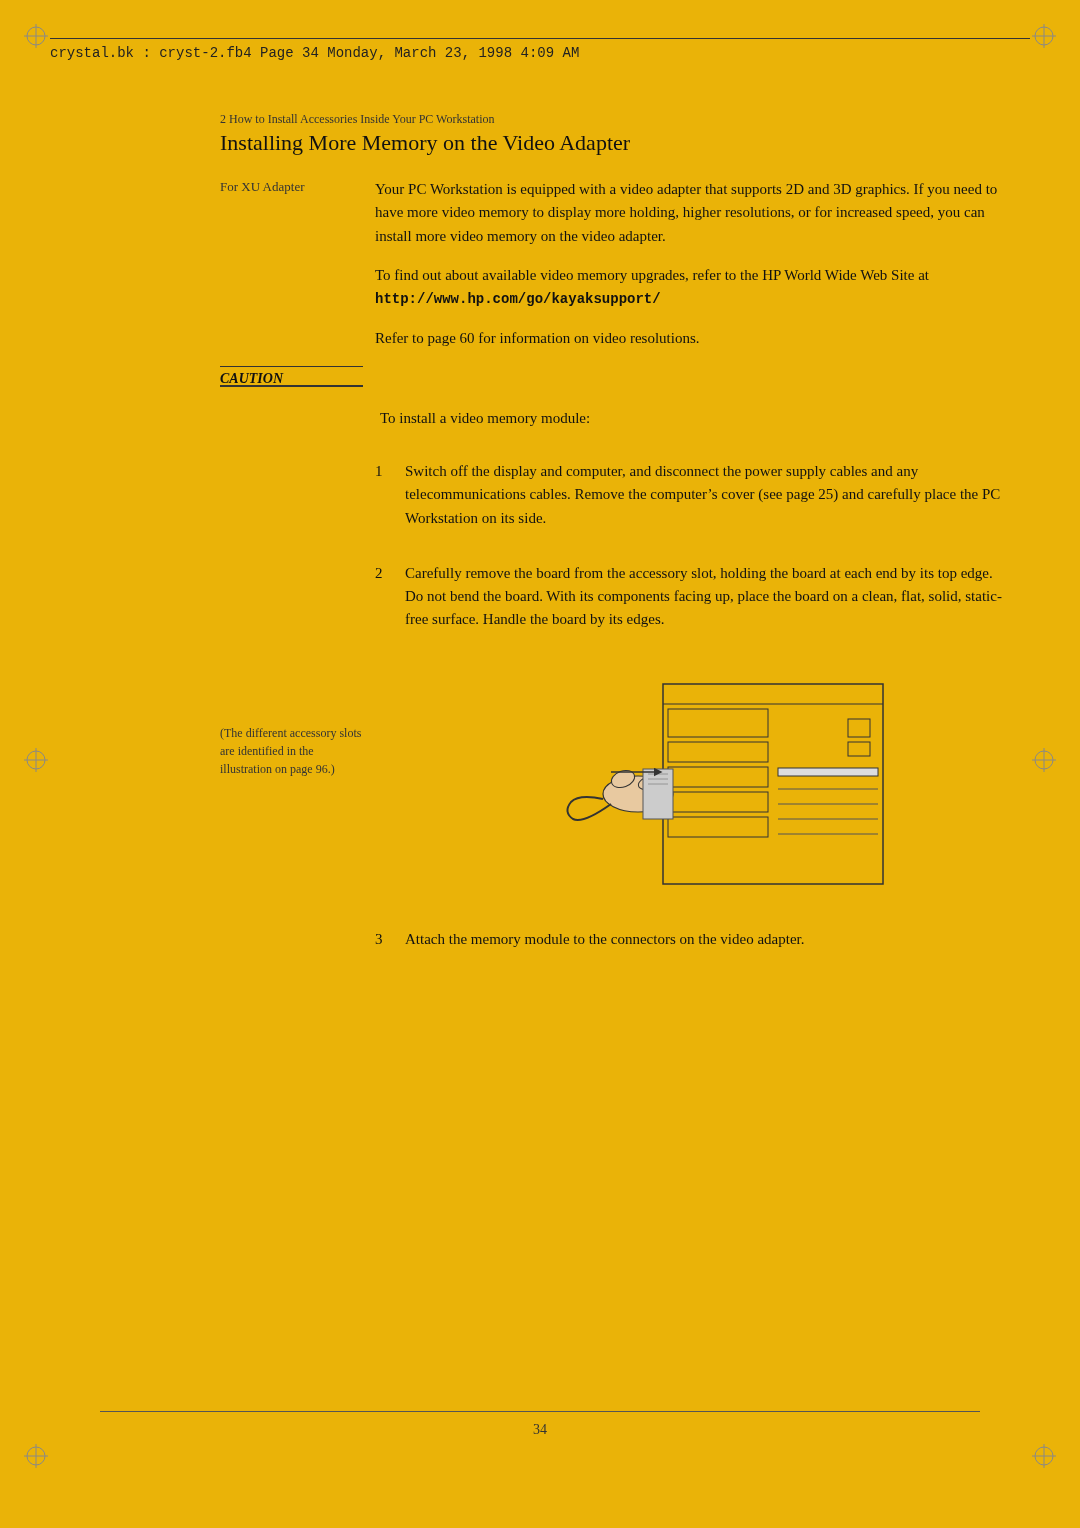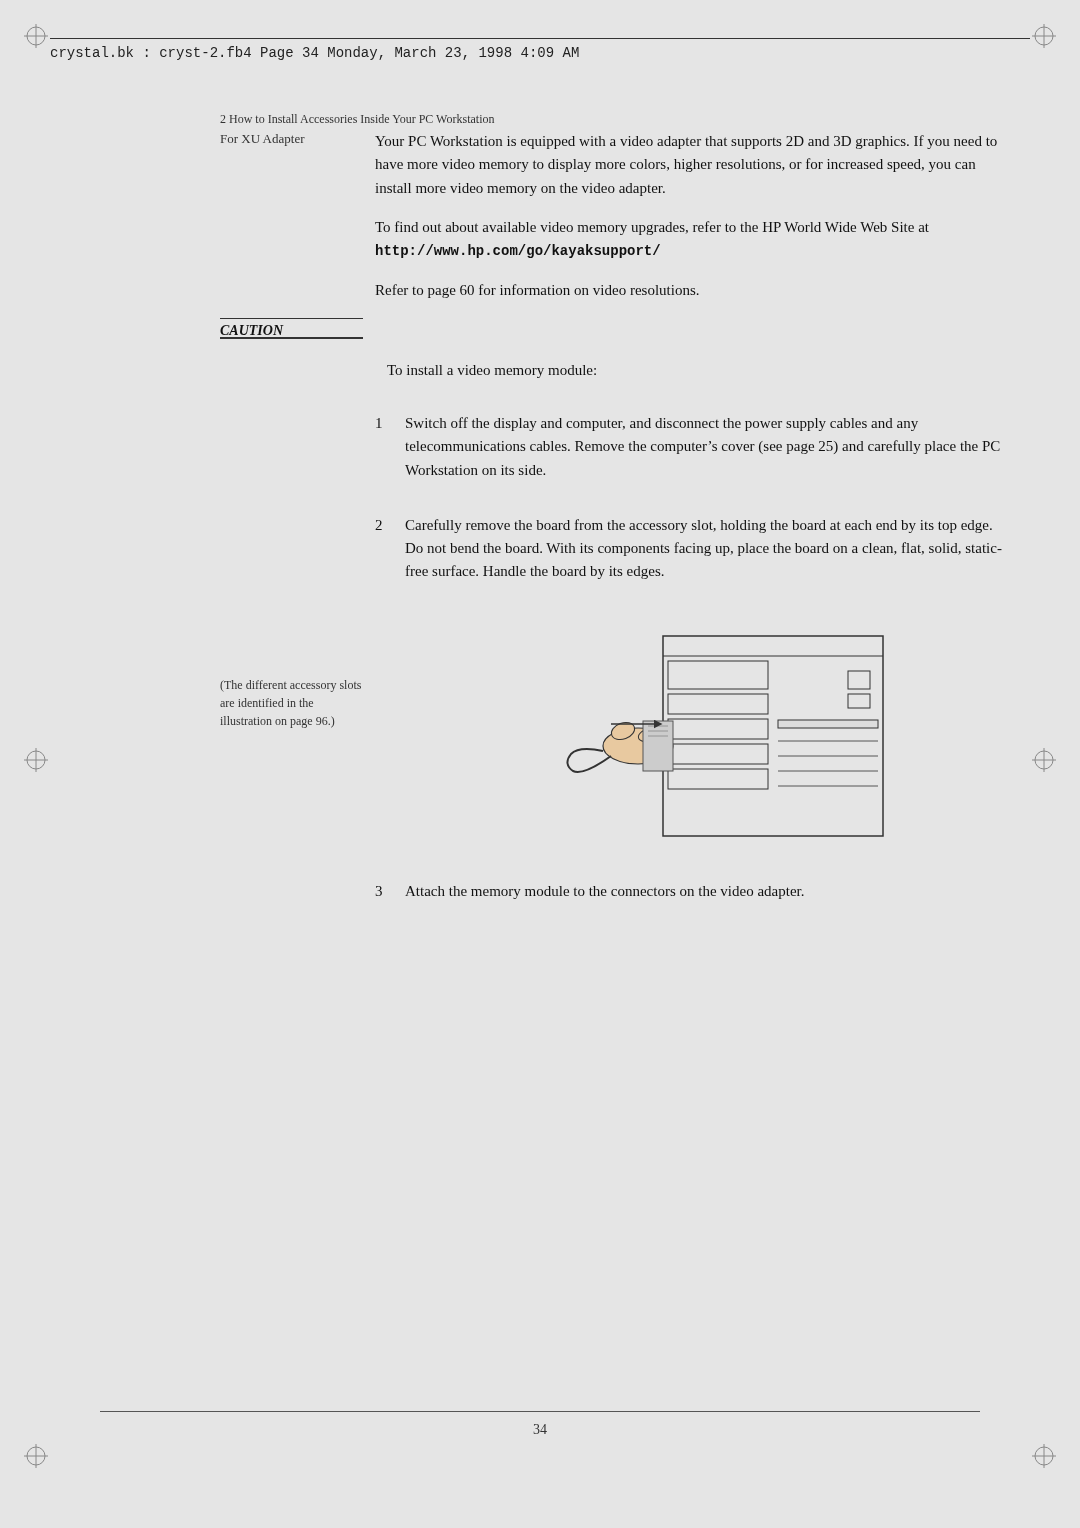"crystal.bk : cryst-2.fb4 Page 34" .page { background: #e5e5e5 -> #eab308 }
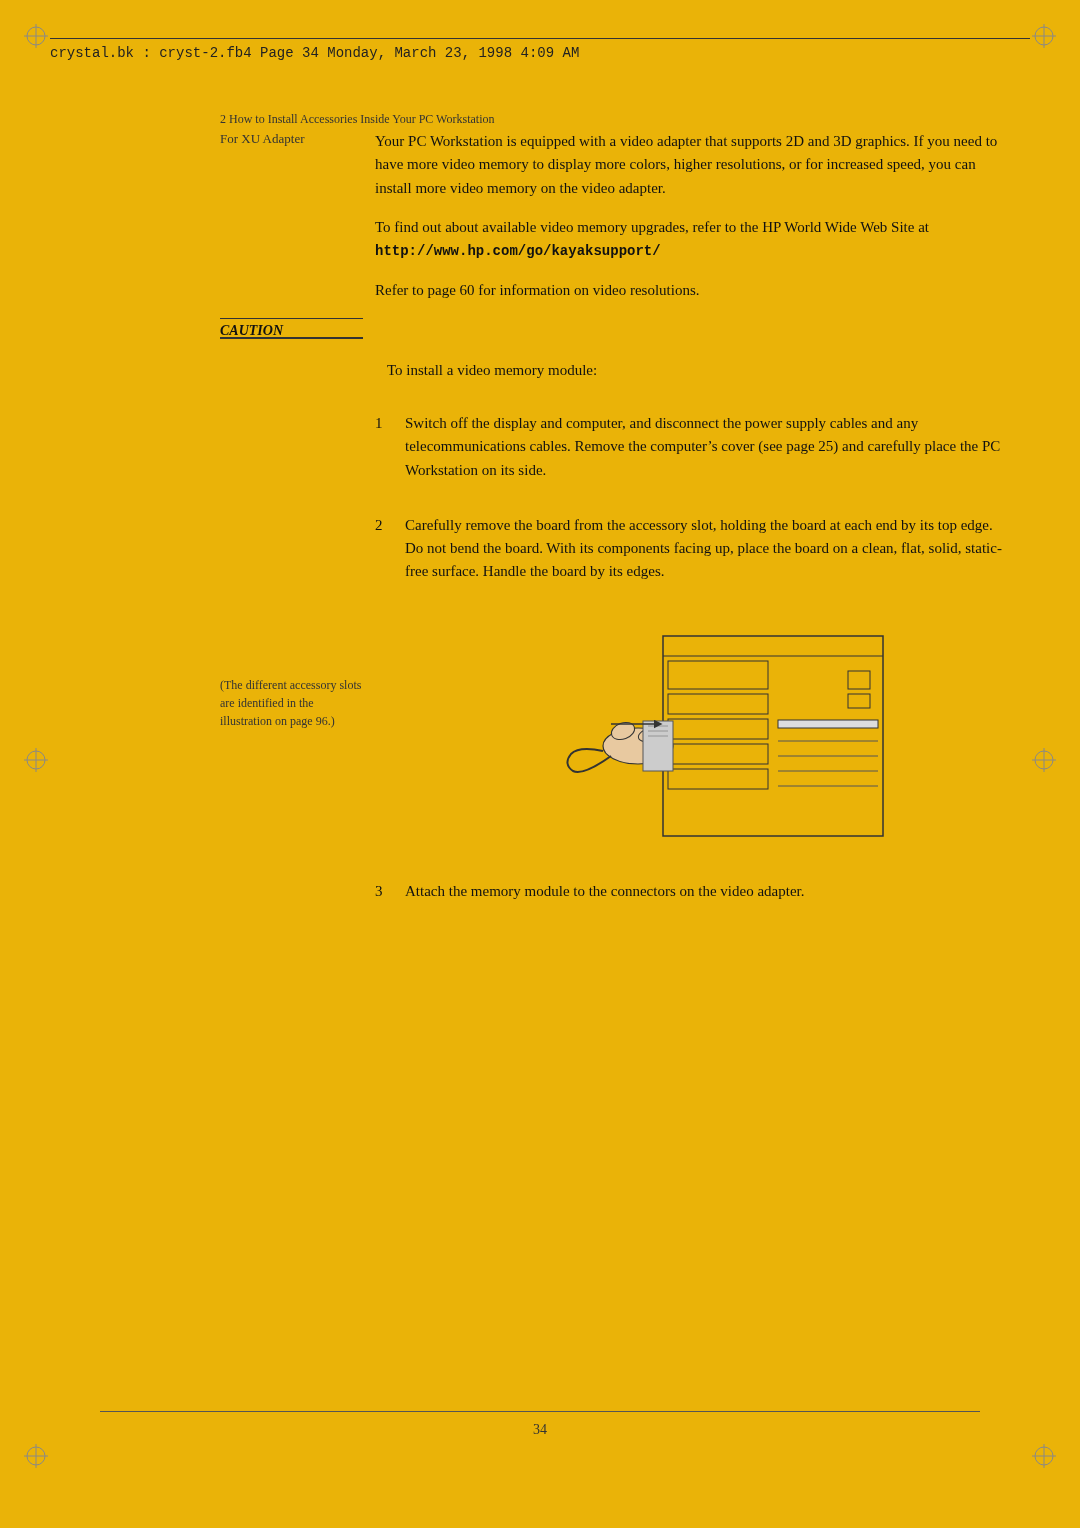"Installing More Memory on the" h1.section-title { html: none -> <h1>Installing More Memory on the Video Adapter</h1> }
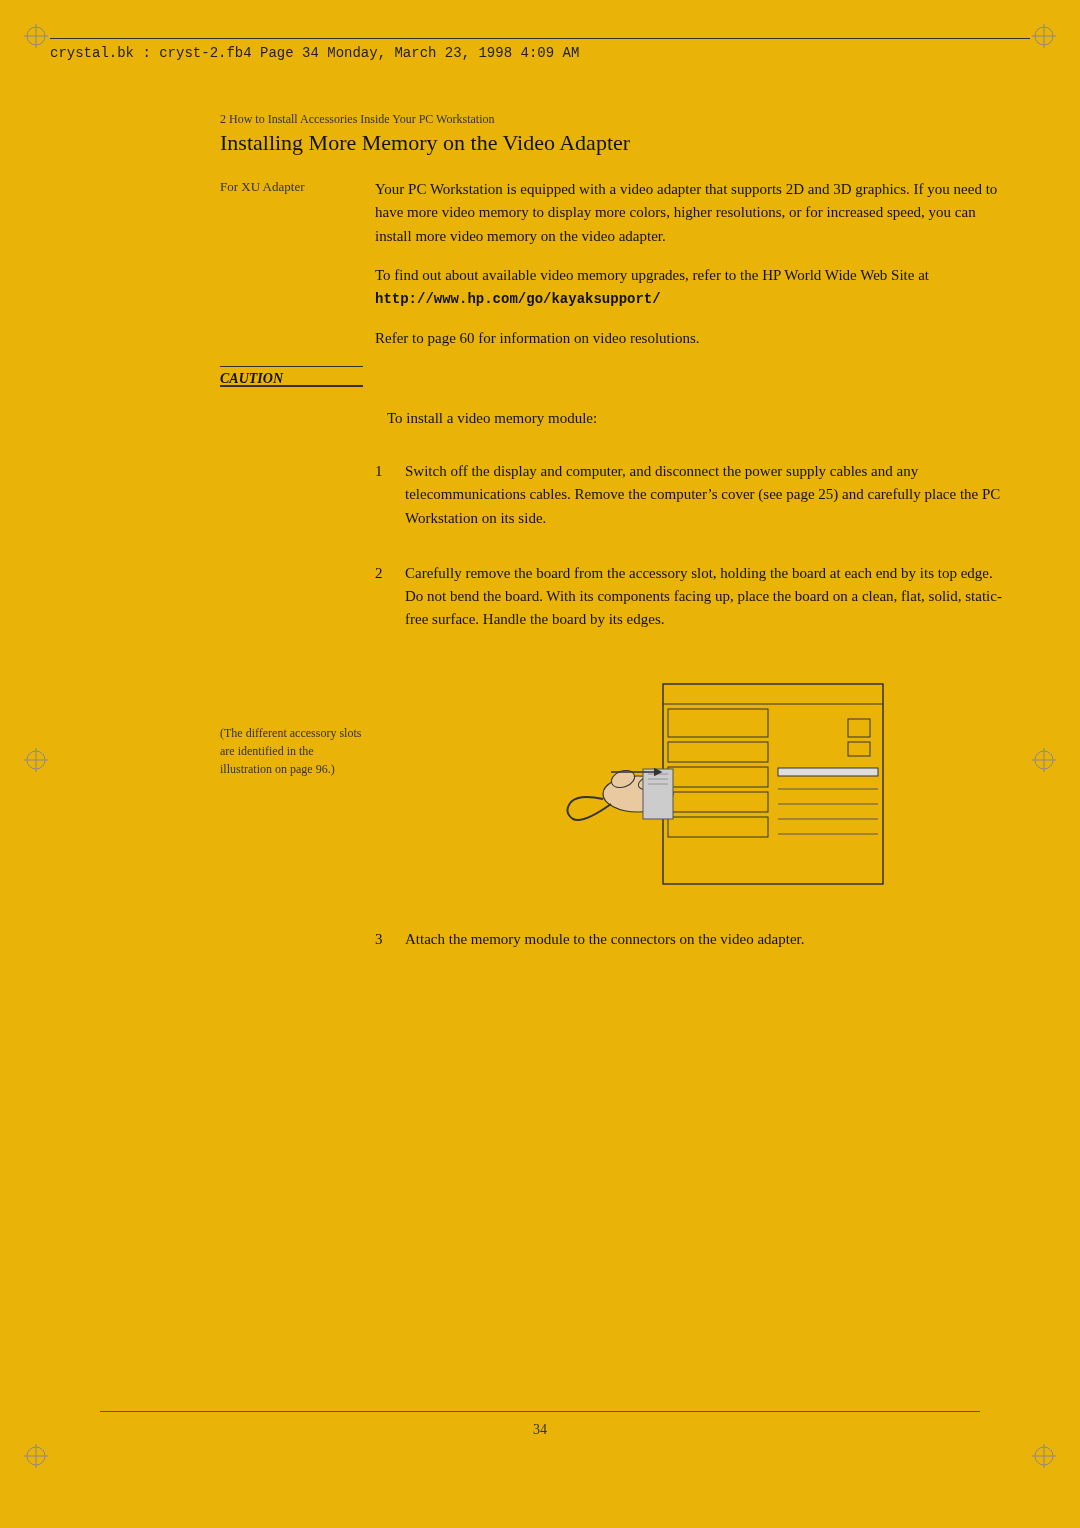"Your PC Workstation is equipped" p { text: colors -> holding }
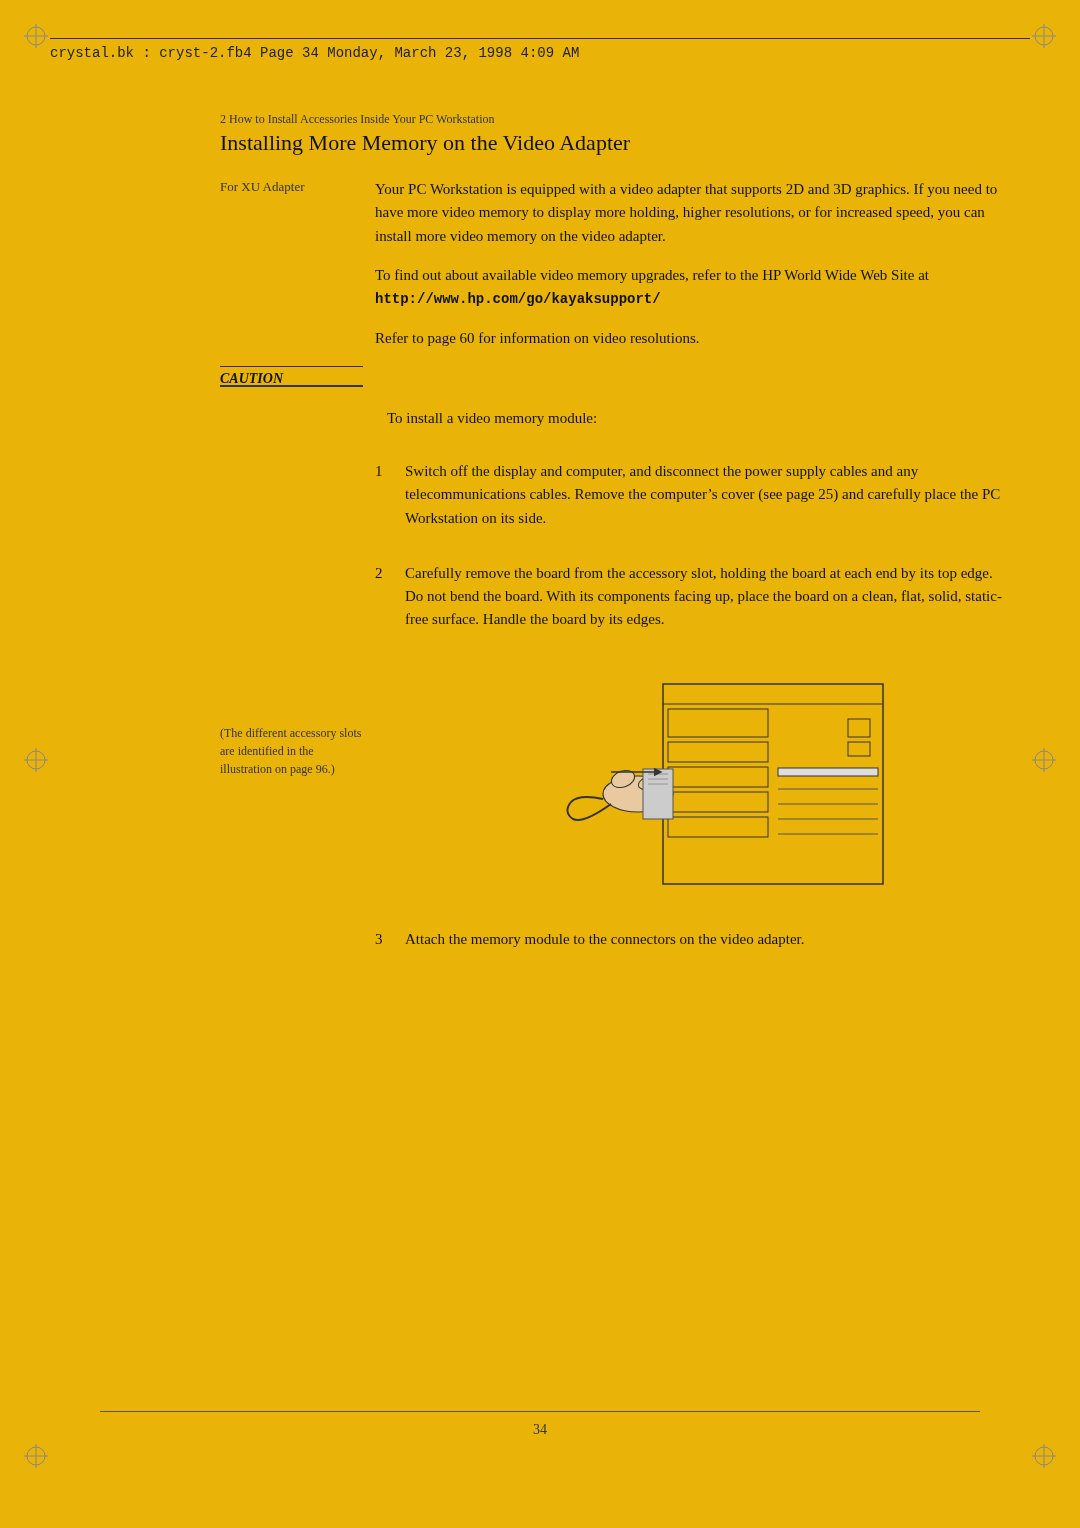"To install a video memory" .install-header { margin-left: 12px -> 5px }
